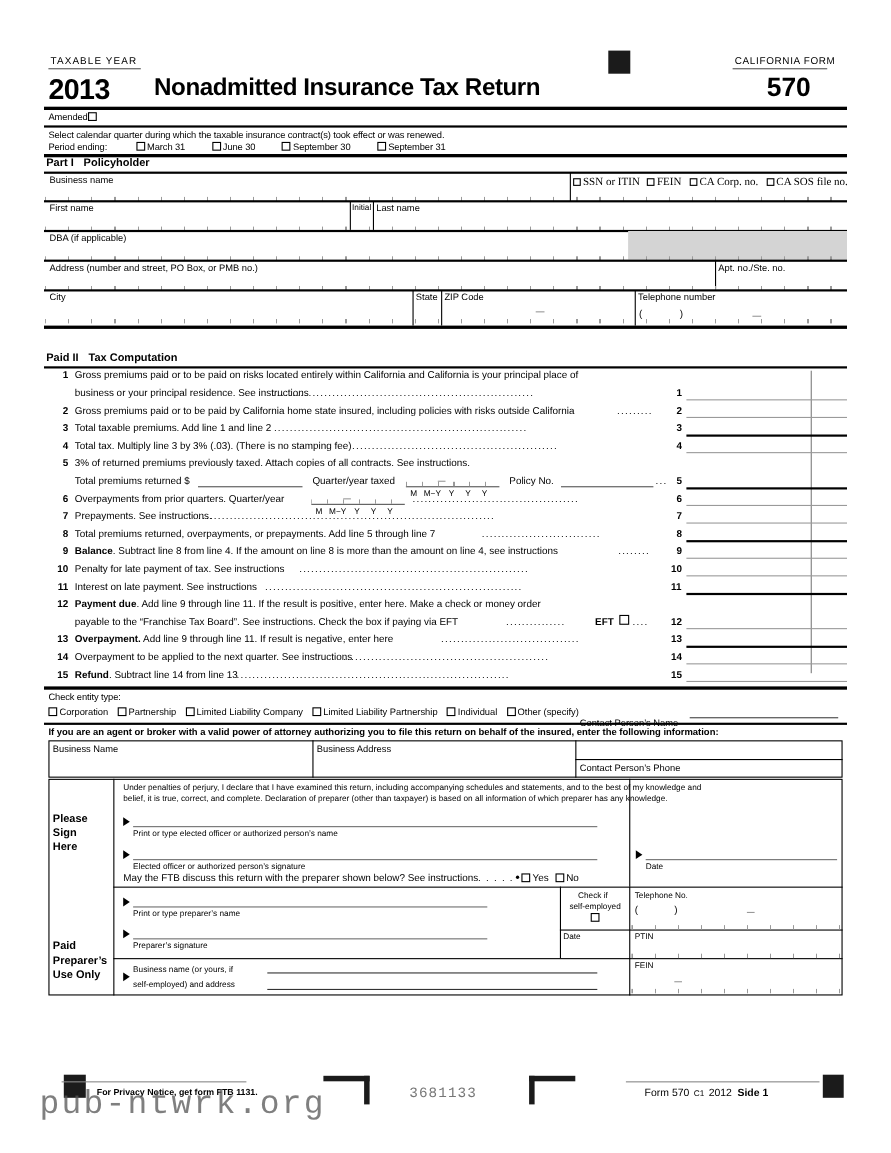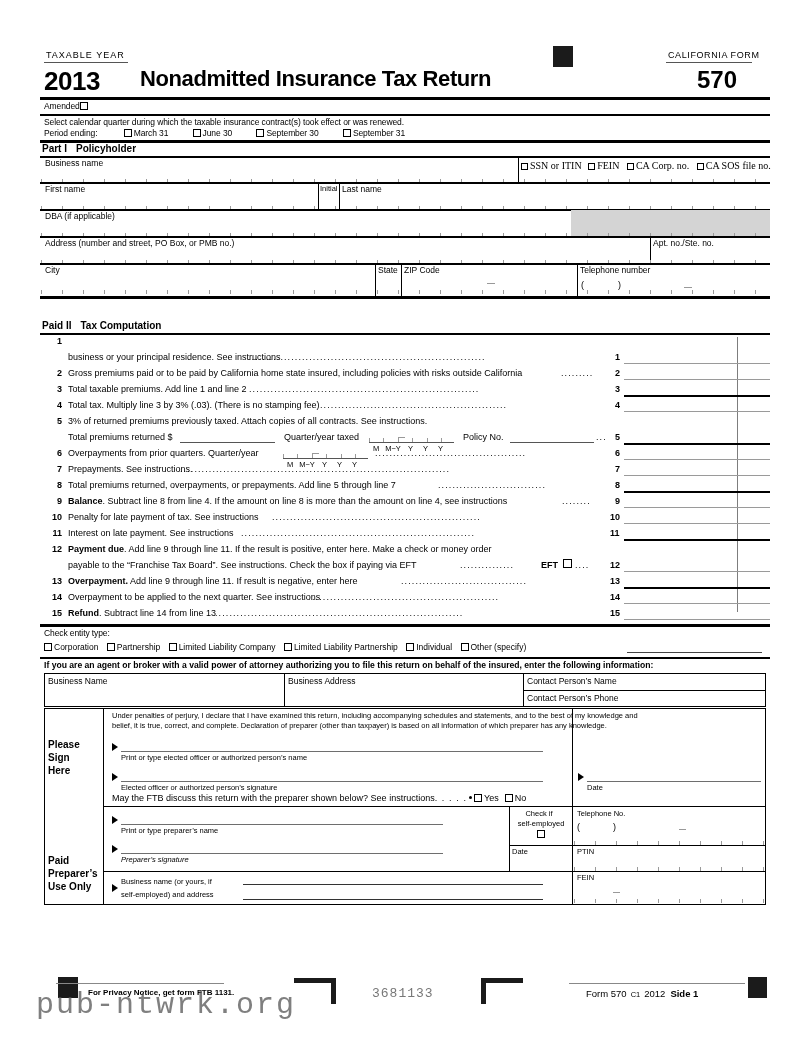"Gross premiums paid or to be paid on" div.l-txt { html: none -> <div>Gross premiums paid or to be paid on risks located entirely within California and California is your principal place of</div> }
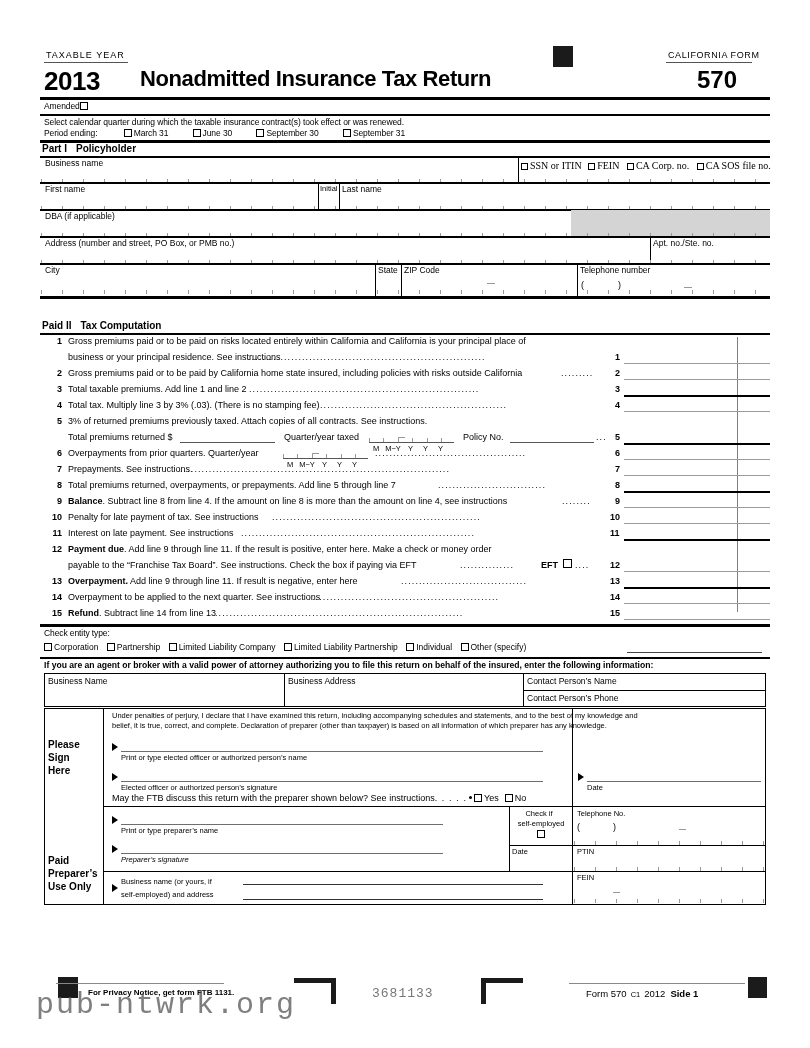"Contact Person’s Name" div.fieldlabel { top: 676px -> 652px }
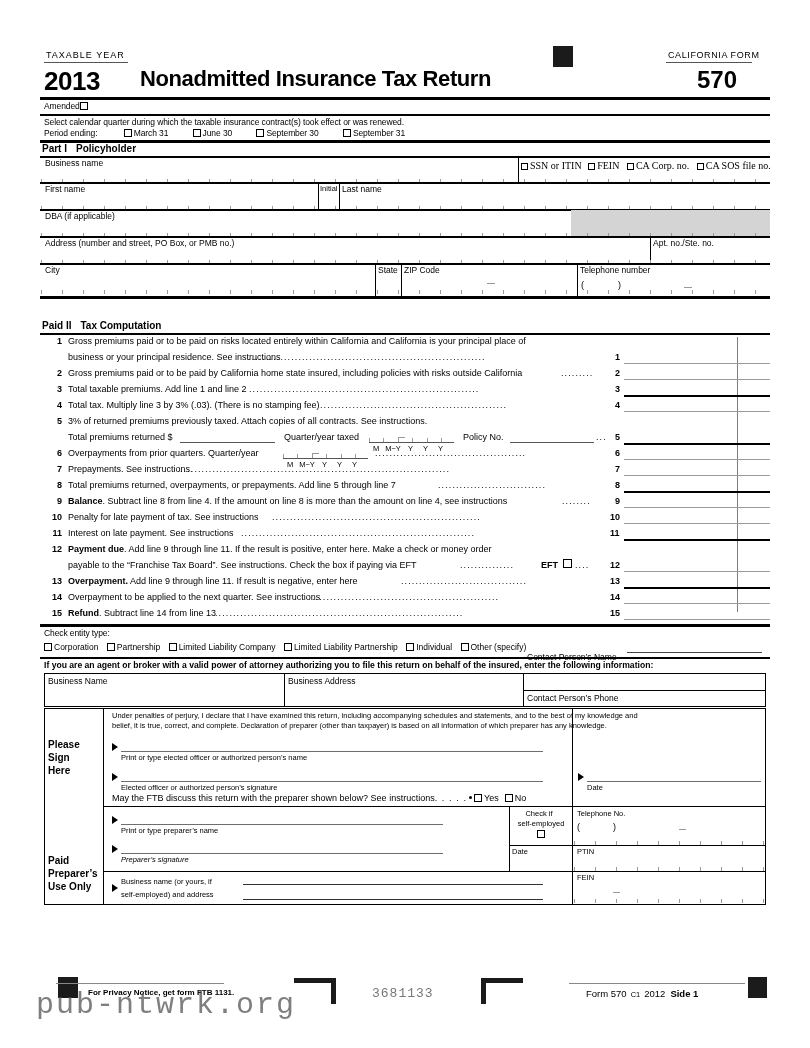"Preparer’s signature" div.abs { font-style: italic -> none }
